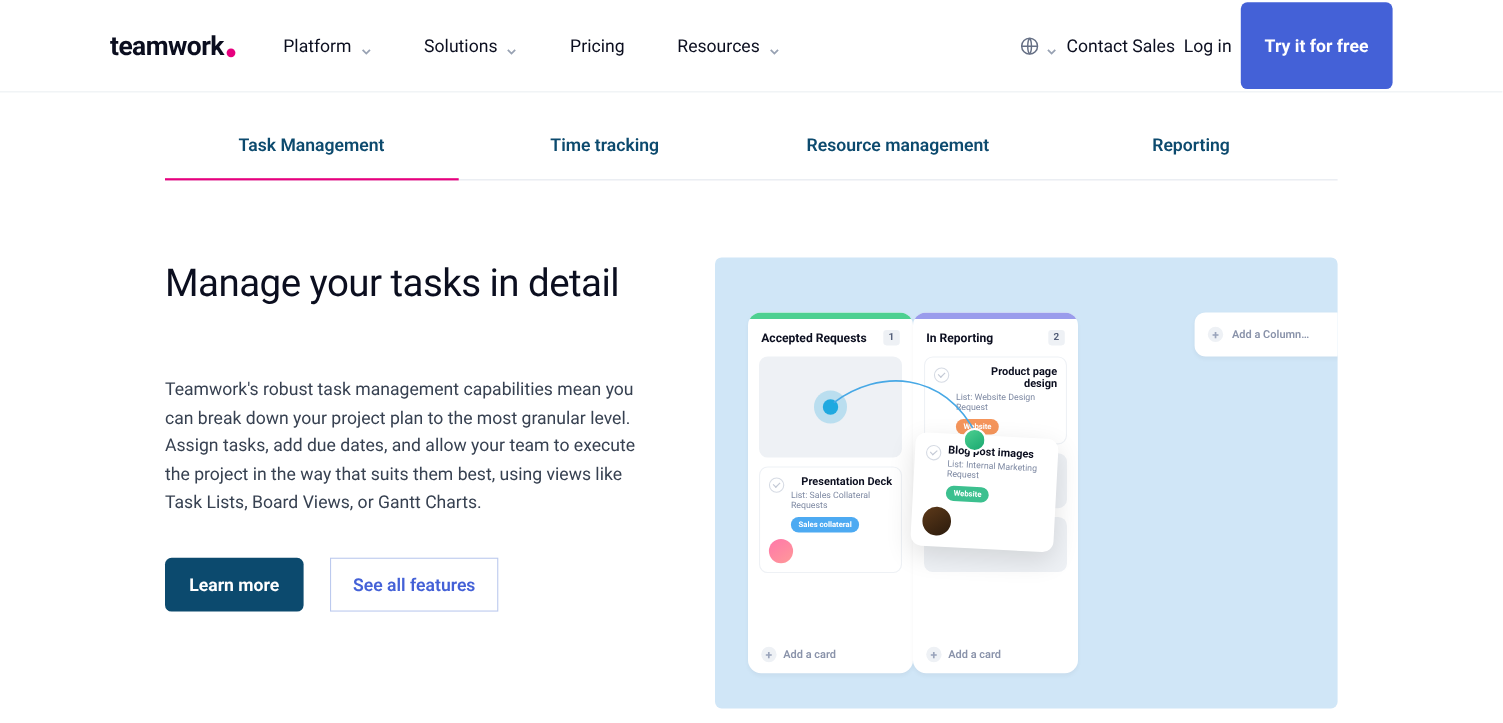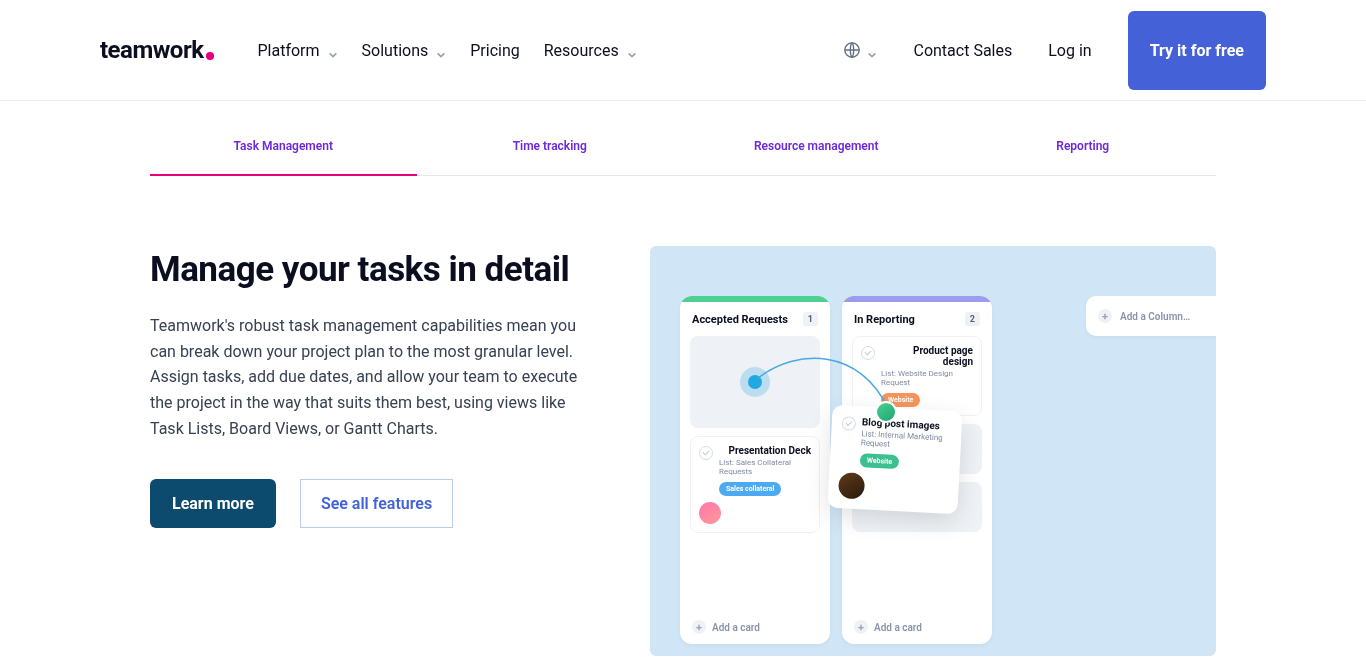"teamwork" .header { height: 101px -> 84px }
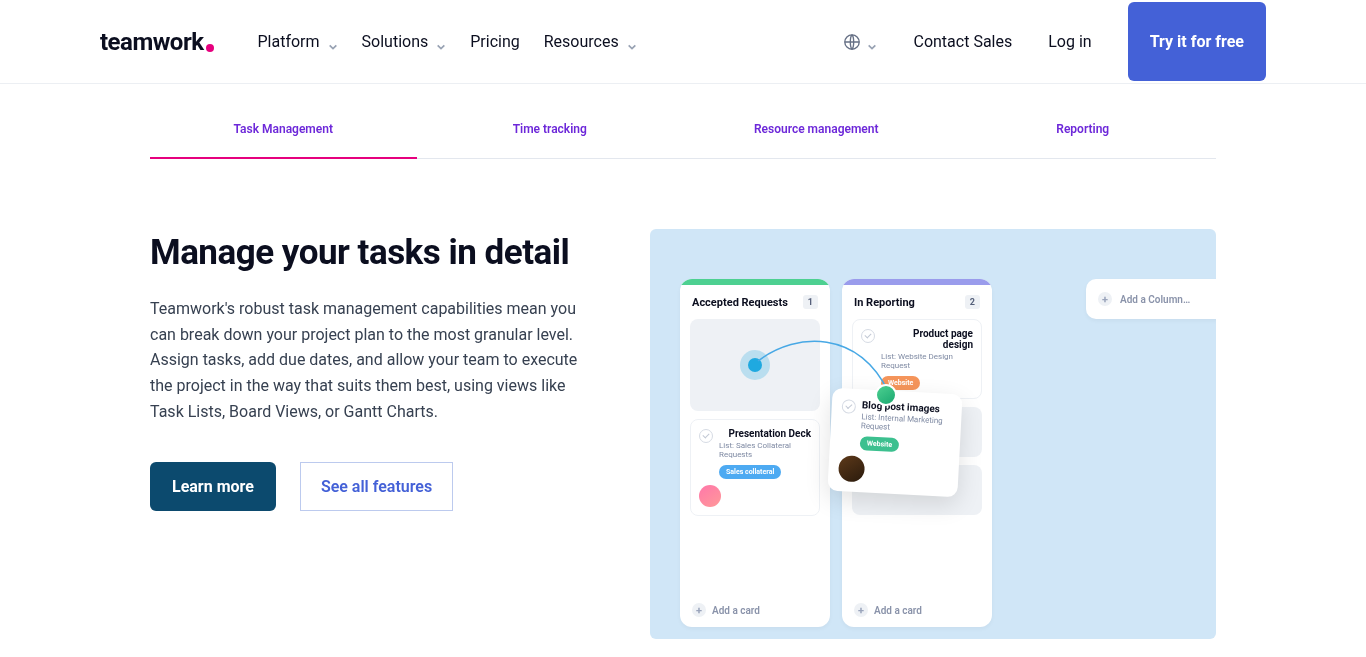"Platform" .nav-primary { gap: 24px -> 48px }
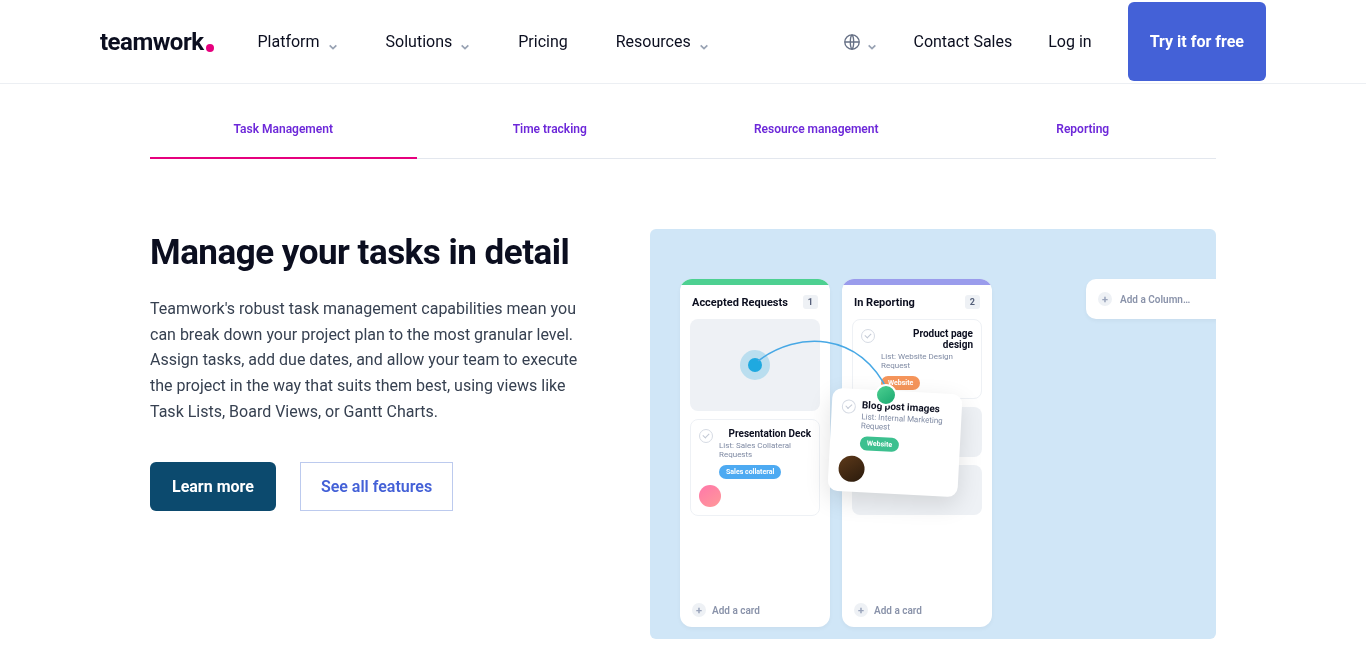"Contact Sales" .nav-secondary { gap: 36px -> 8px }
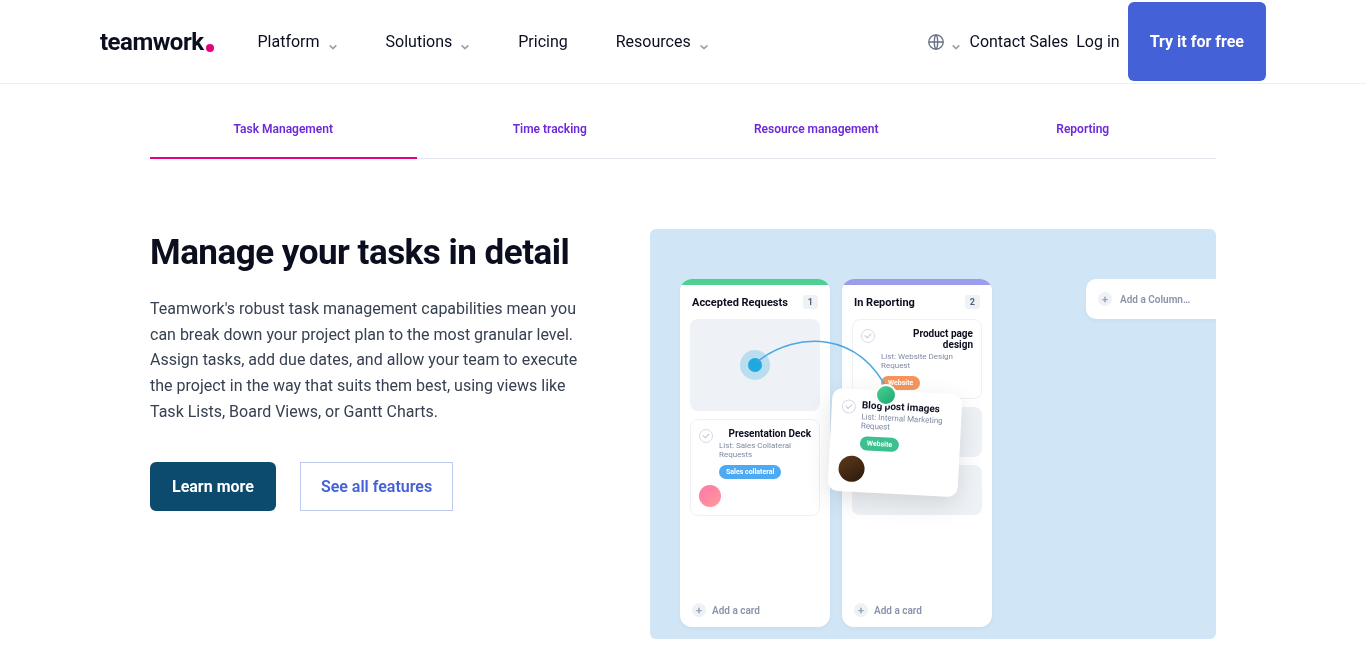"Task Management" .tab { color: #6d28d9 -> #0c4a6e; font-size: 12px -> 16px }
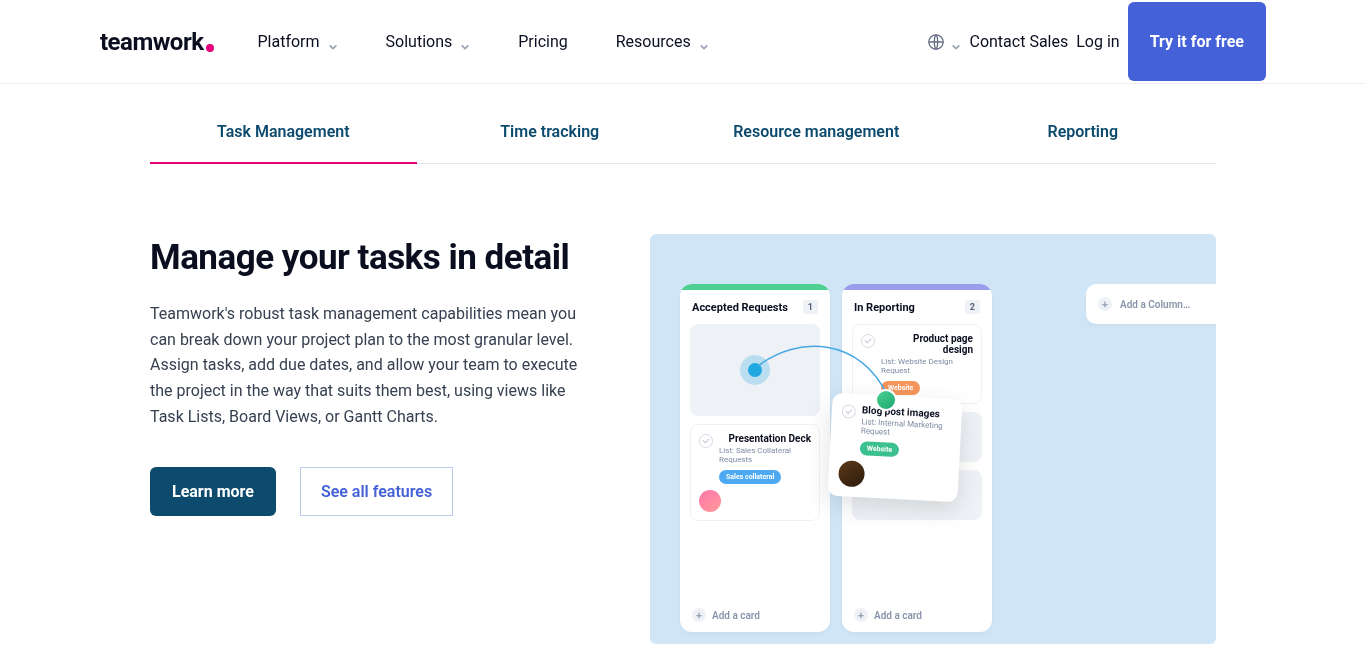"Manage your tasks in detail" .heading { font-weight: 700 -> 400; margin-bottom: 20px -> 60px }
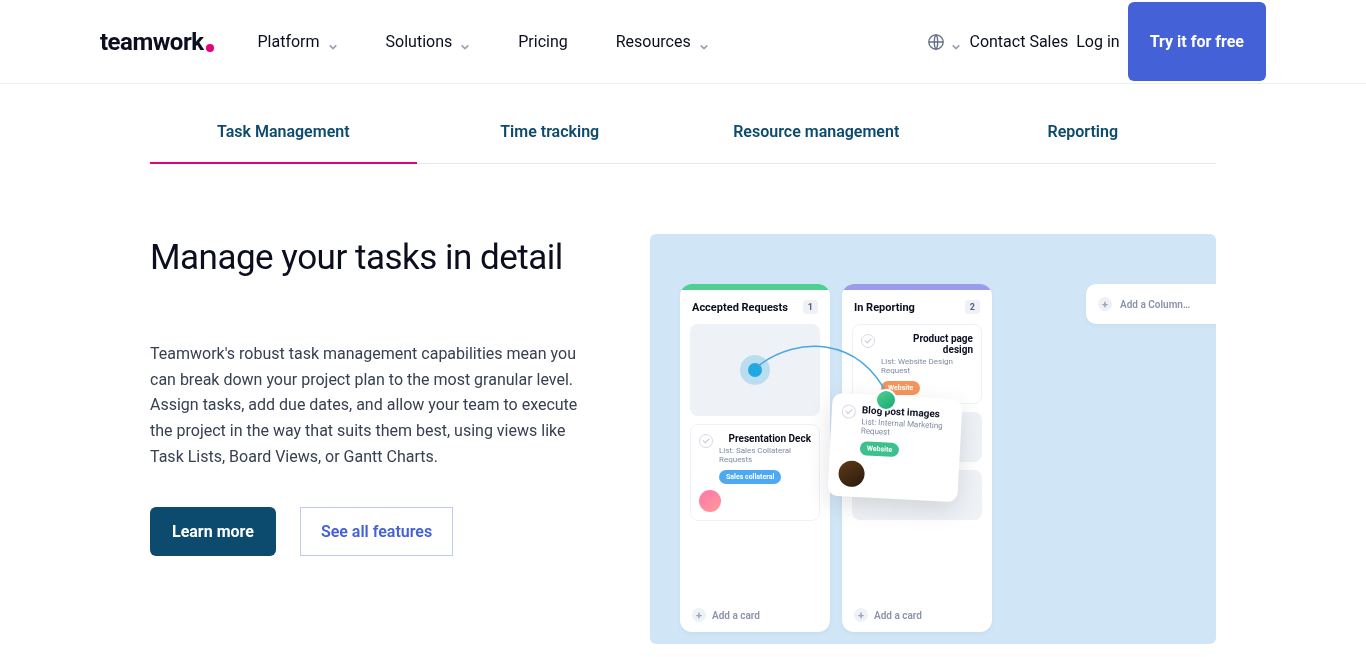"Accepted Requests" .content-right { gap: 12px -> none; padding: 50px 30px 12px -> 50px 30px 32px }
